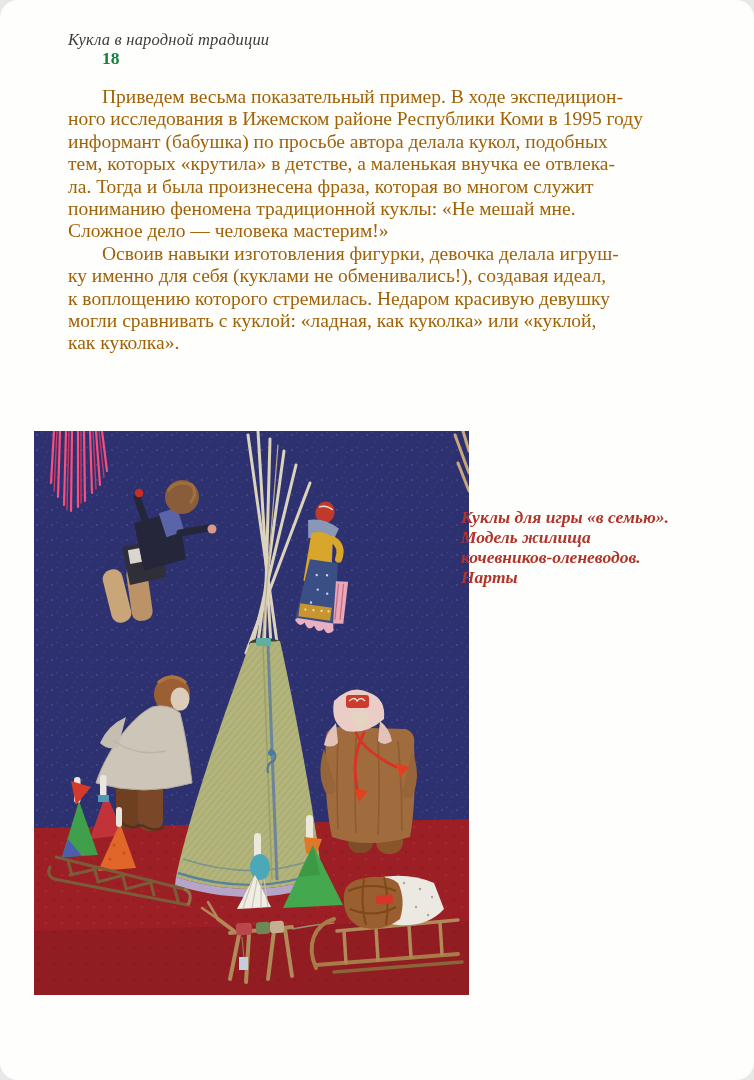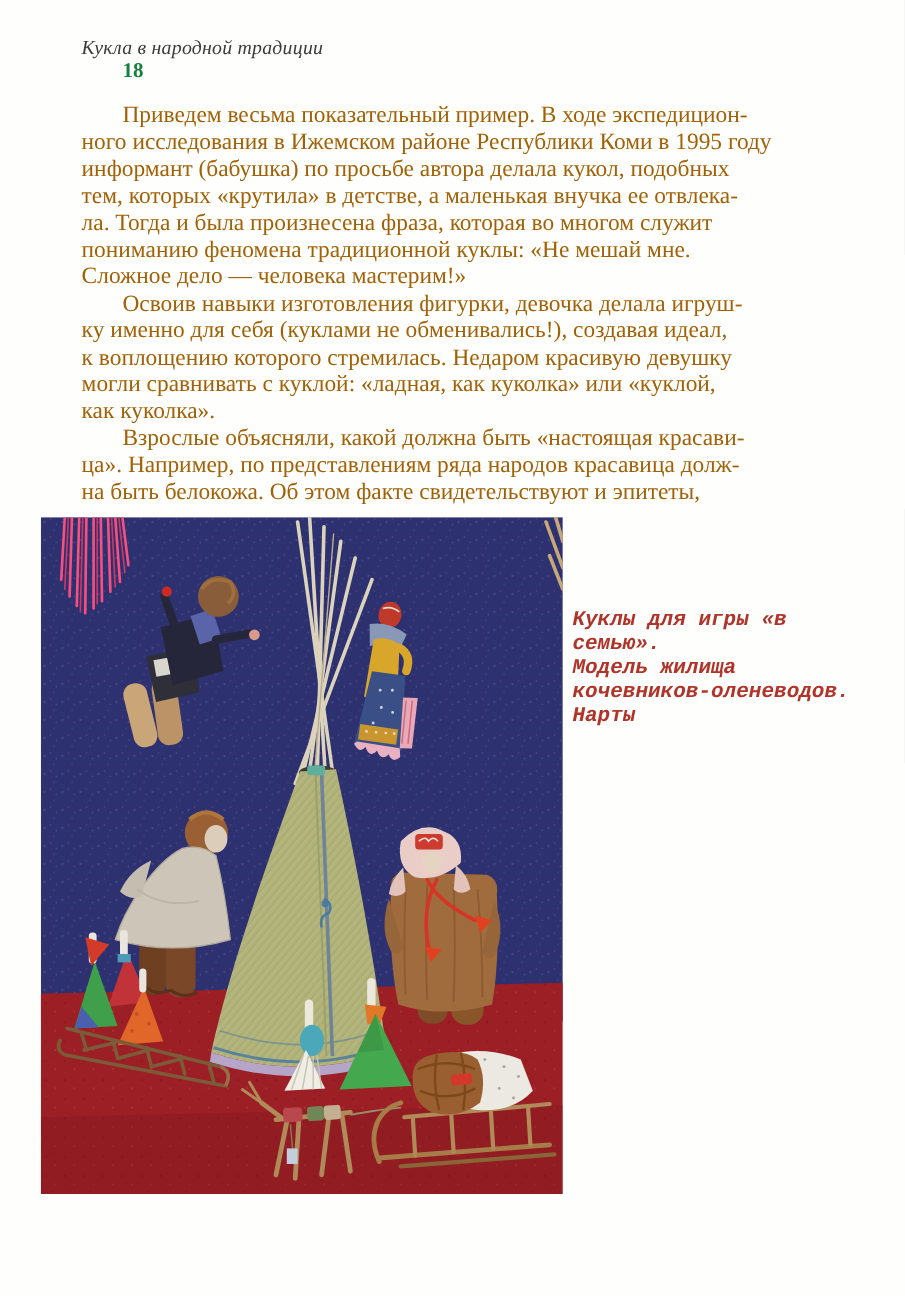"Кукла в народной традиции" .page { border-radius: none -> 18px }
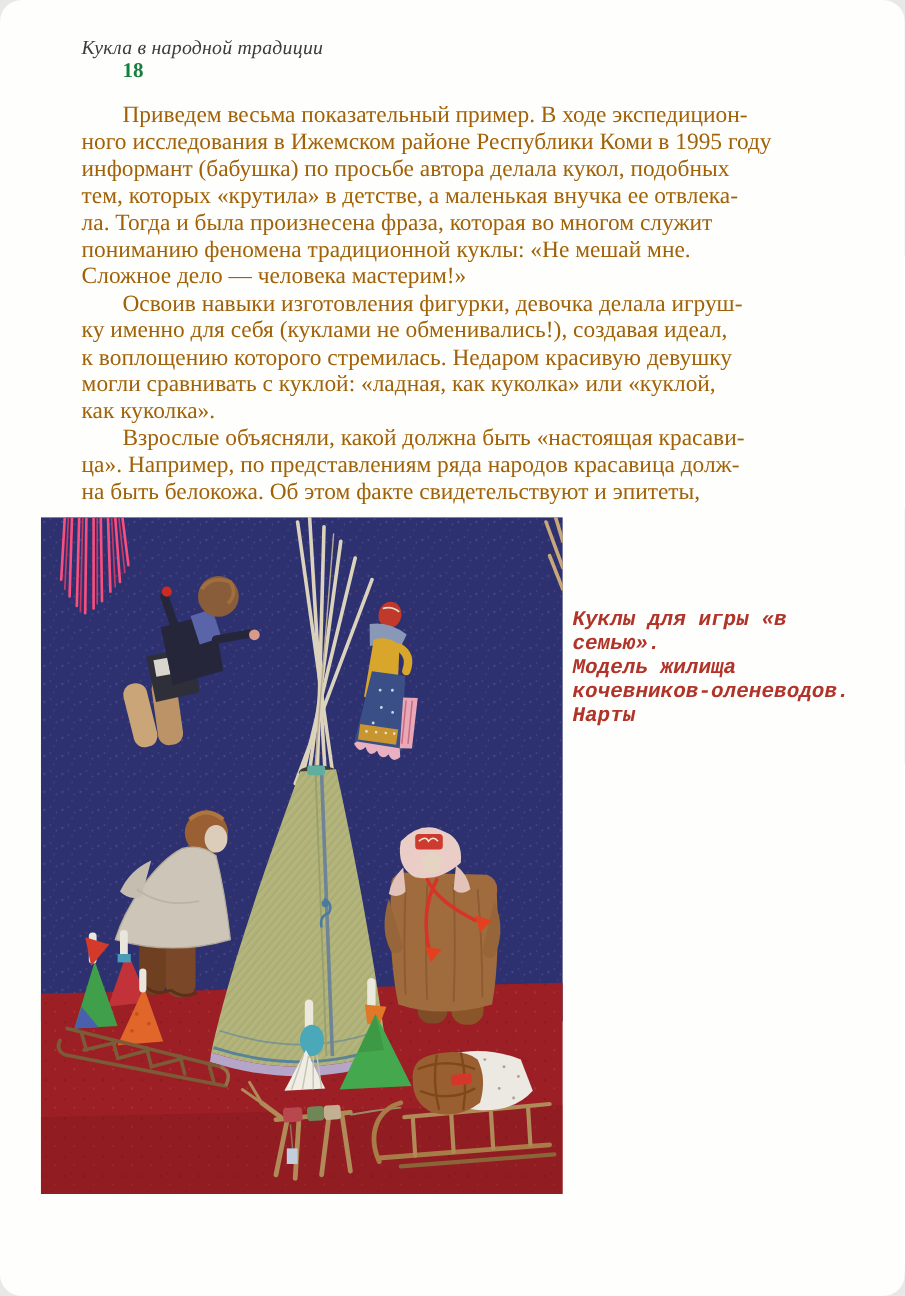"Взрослые объясняли, какой должна быть" p.para { html: <p>Взрослые объясняли, какой должна быть «настоящая красави- ца». Например, по представлениям ряда народов красавица долж- на быть белокожа. Об этом факте свидетельствуют и эпитеты,</p> -> none }
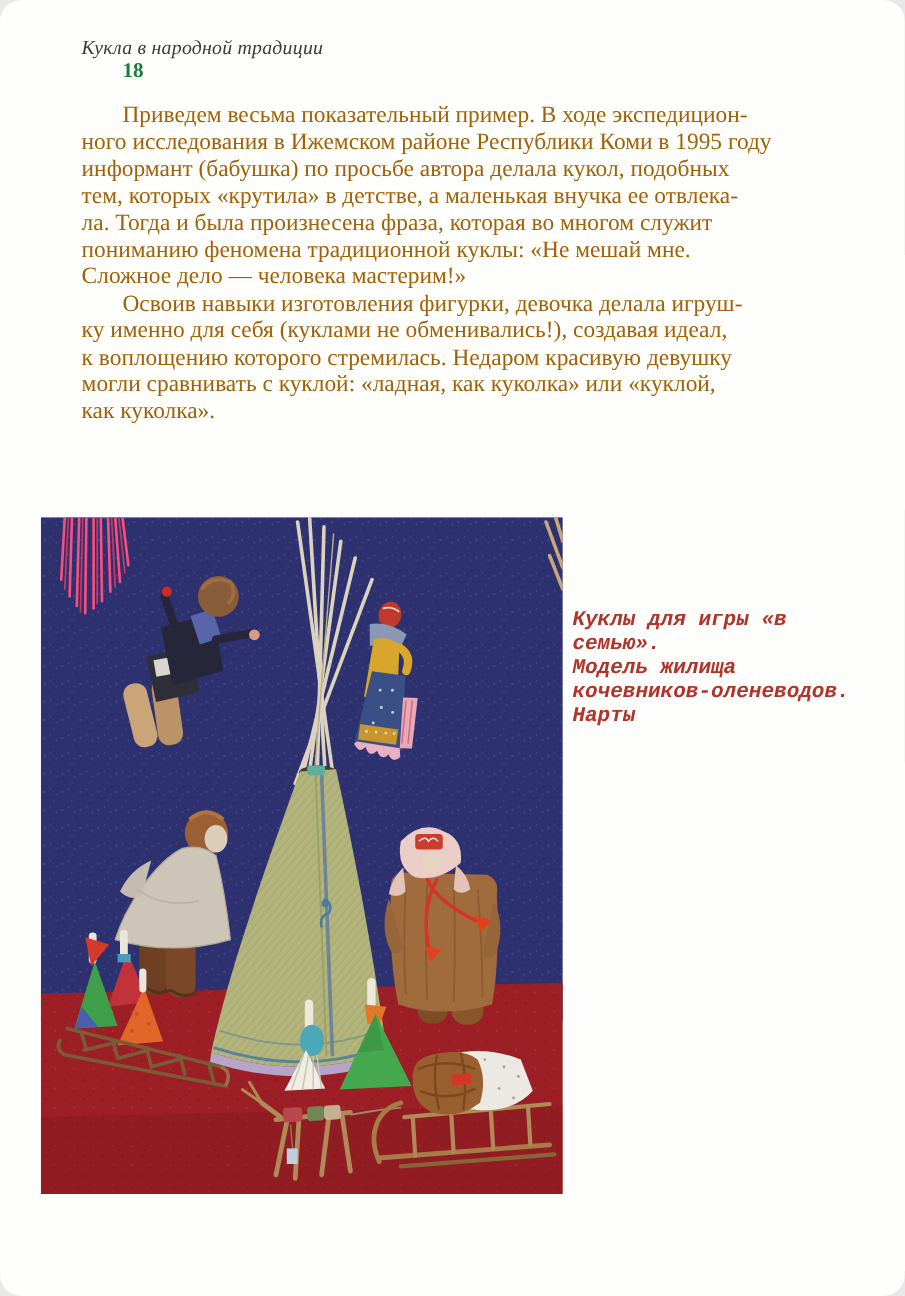"Куклы для игры «в семью»." .caption { font-family: Liberation Mono, monospace -> none; left: 477px -> 461px }
